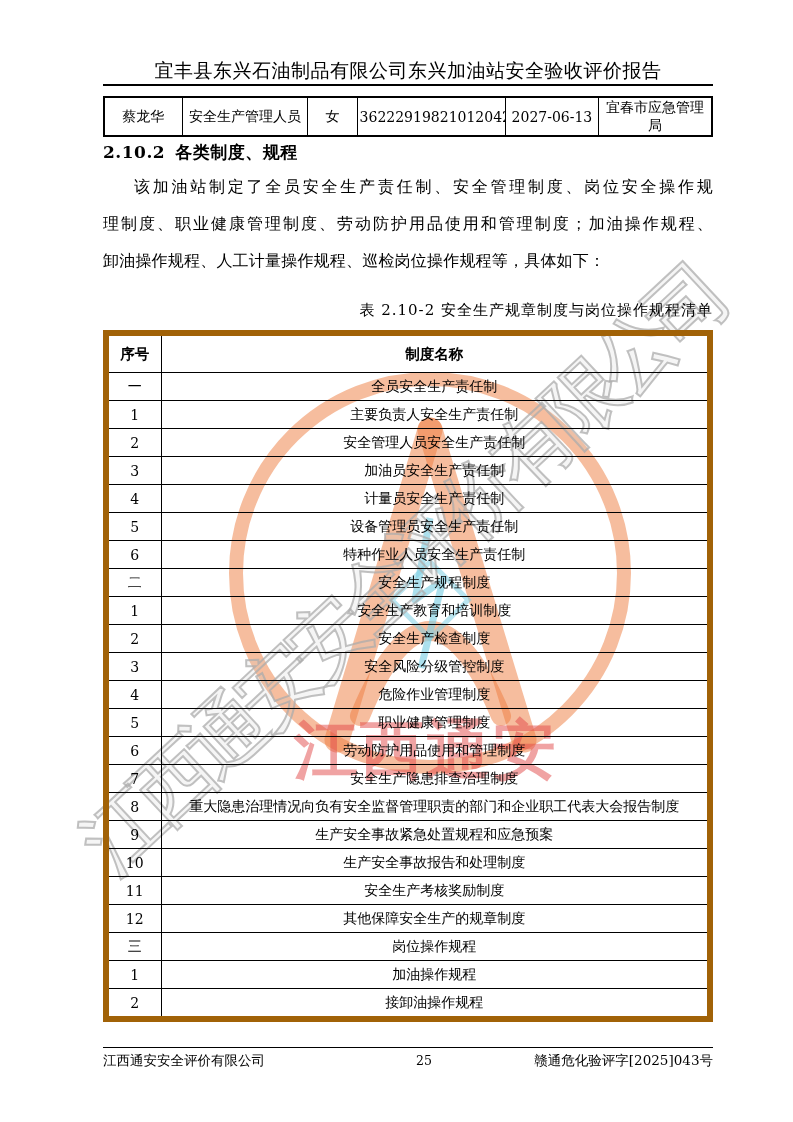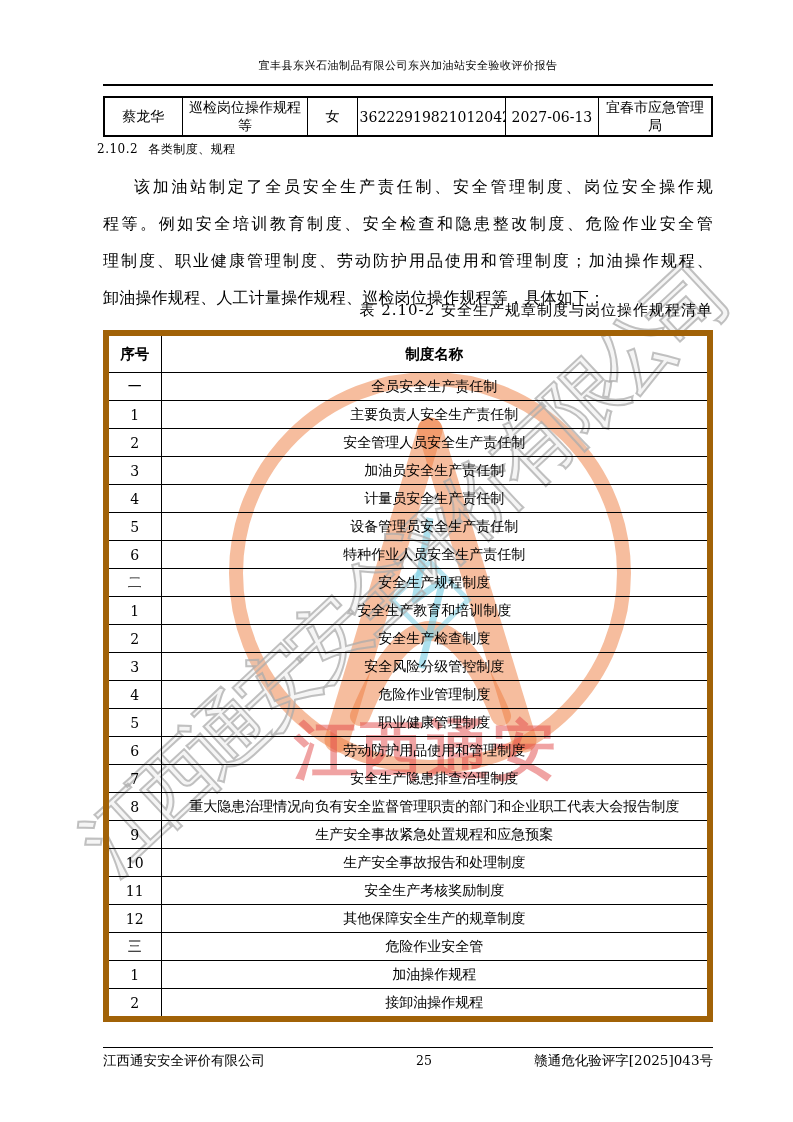"宜丰县东兴石油制品有限公司东兴加油站安全验收评价报告" .header-title { font-size: 11px -> 19px }
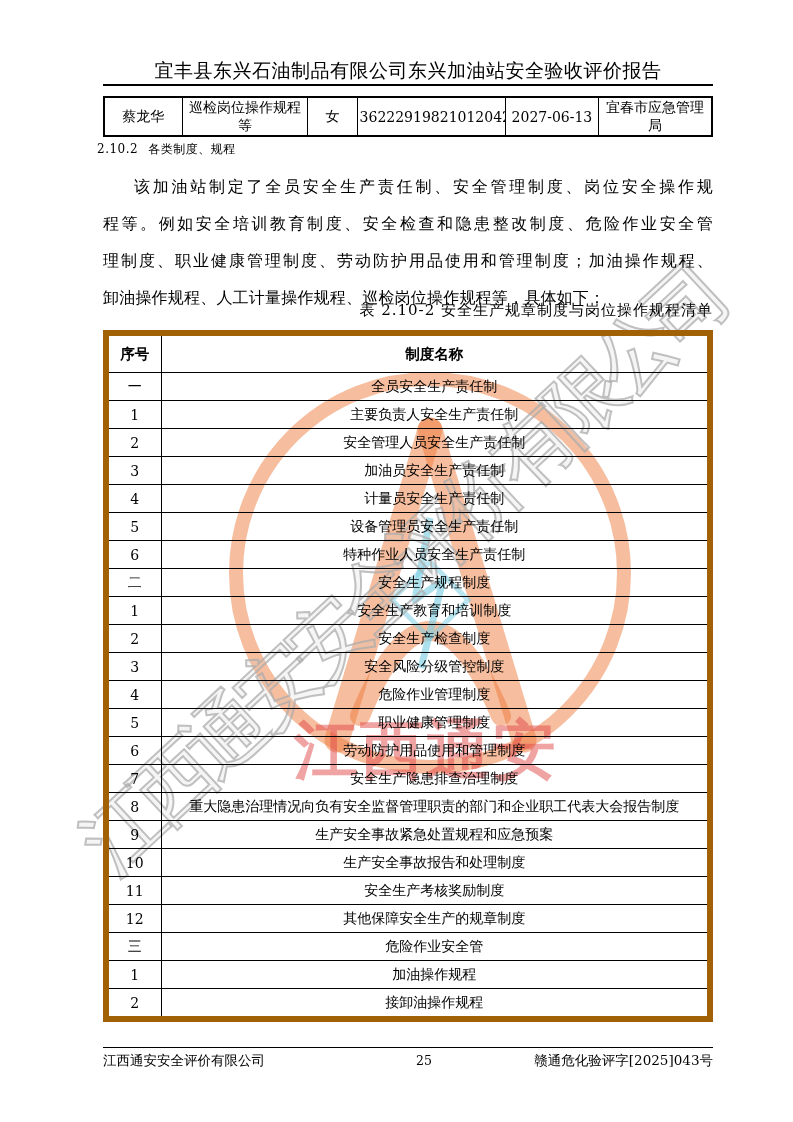"巡检岗位操作规程等" td.pt-c1 { text: 巡检岗位操作规程等 -> 安全生产管理人员 }
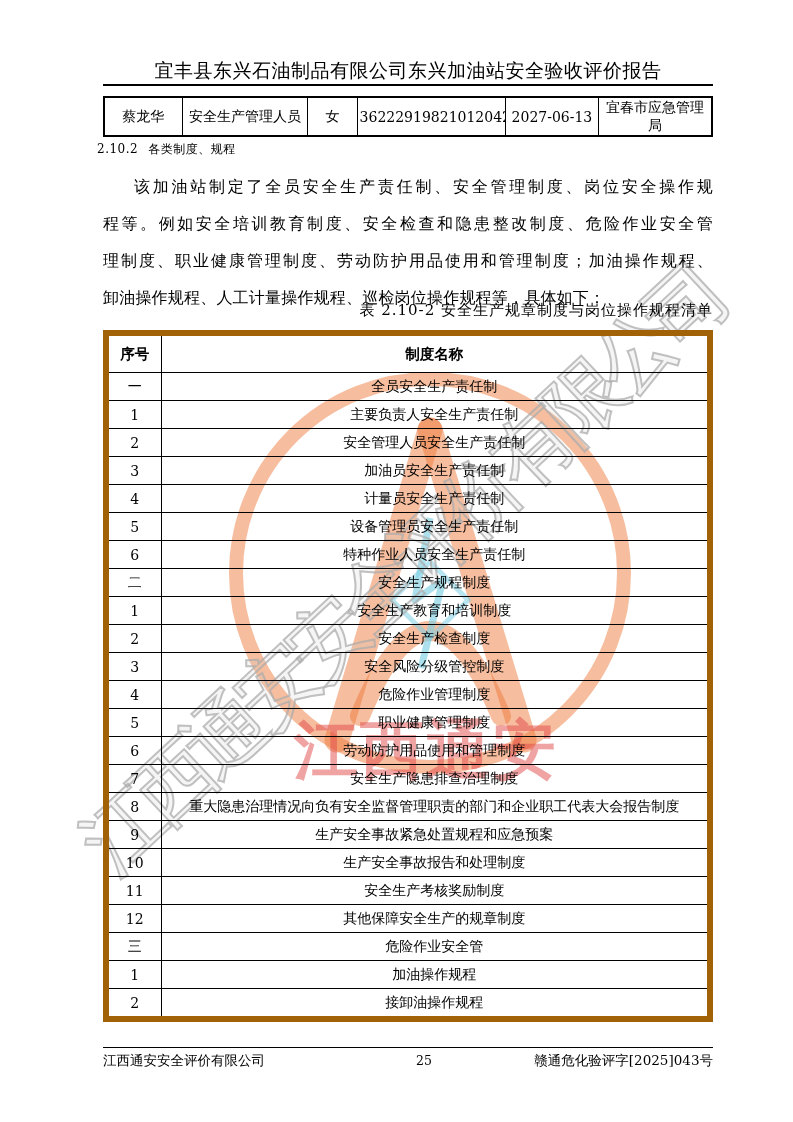"2.10.2 各类制度、规程" .section-heading { font-size: 12px -> 17px; font-weight: normal -> bold; left: 97px -> 103px }
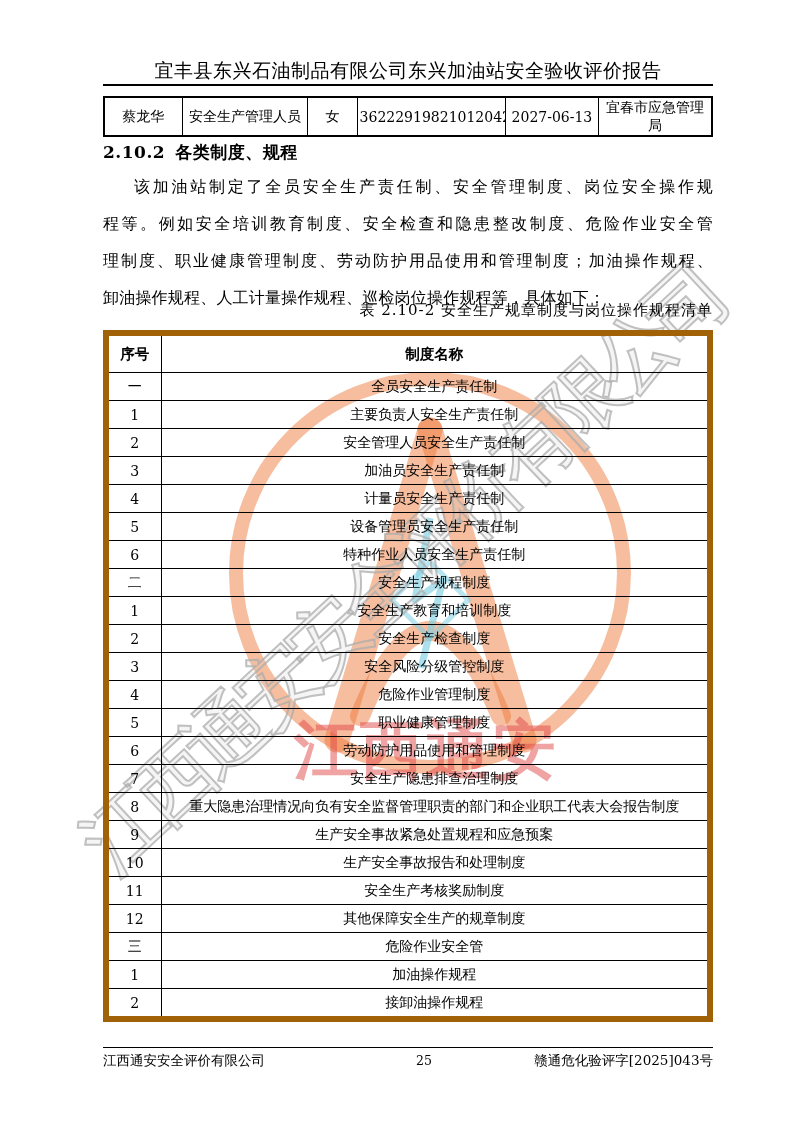"程等。例如安全培训教育制度、安全检查和隐患整改制度、危险作业安全管" div.para-line { html: <div>程等。例如安全培训教育制度、安全检查和隐患整改制度、危险作业安全管</div> -> none }
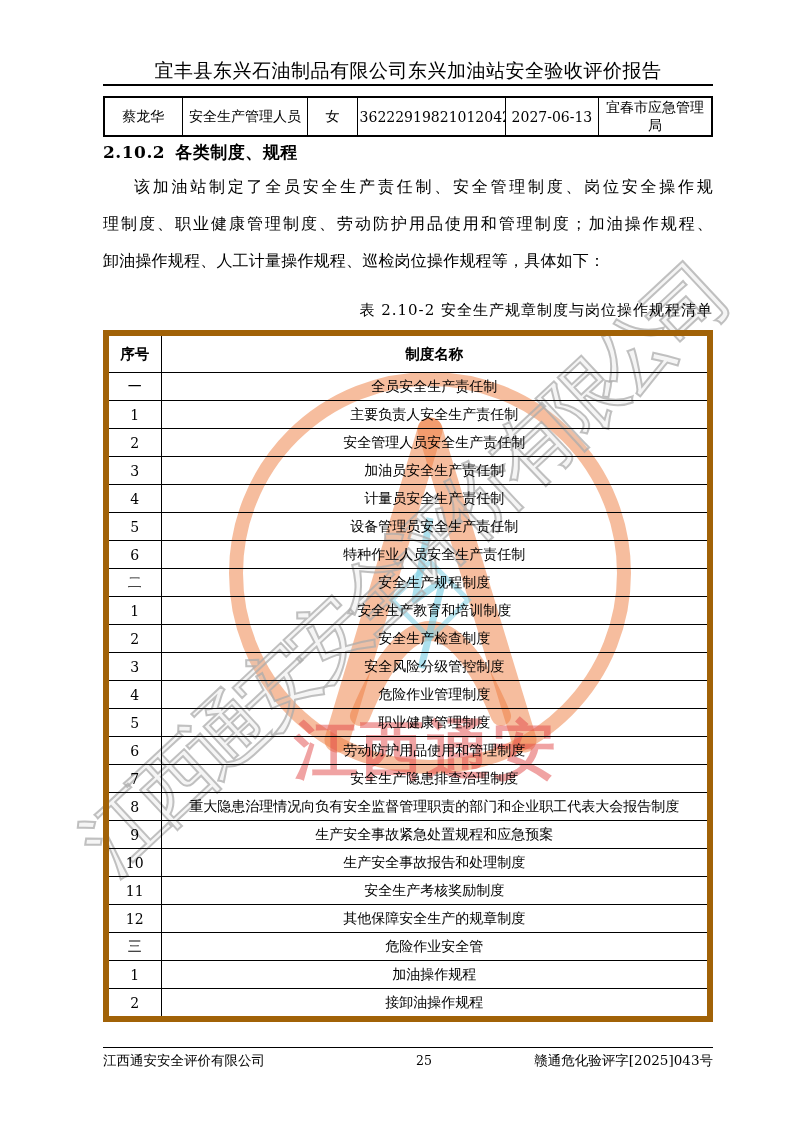"危险作业安全管" td { text: 危险作业安全管 -> 岗位操作规程 }
